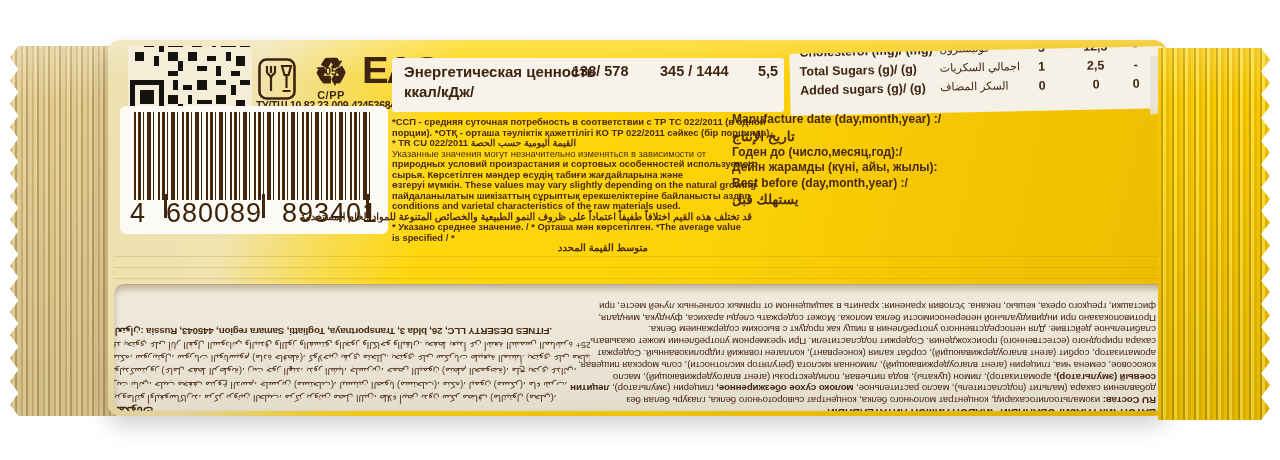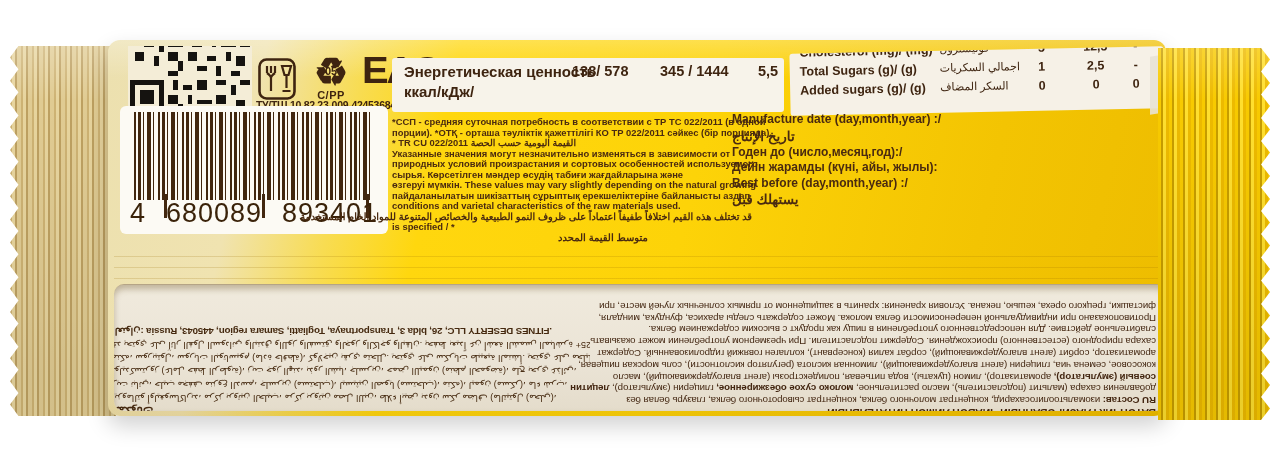"Указанные значения могут незначительно" span { font-weight: 700 -> 400 }
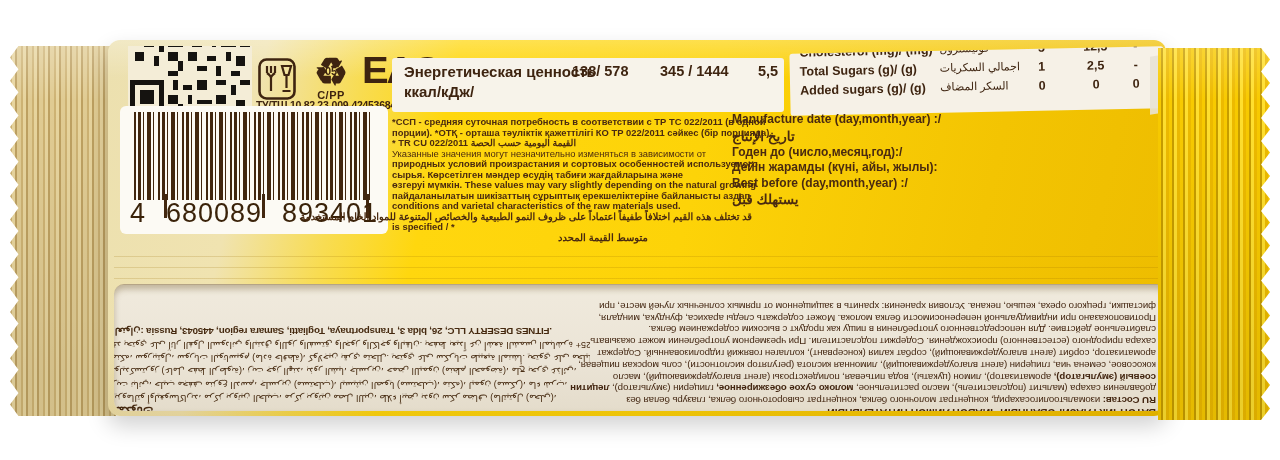"* Указано среднее значение. /" div { html: none -> <div><span></span><span>* Указано среднее значение. / </span><span>* Орташа мән көрсетілген. </span><span>*The average value</span></div> }
